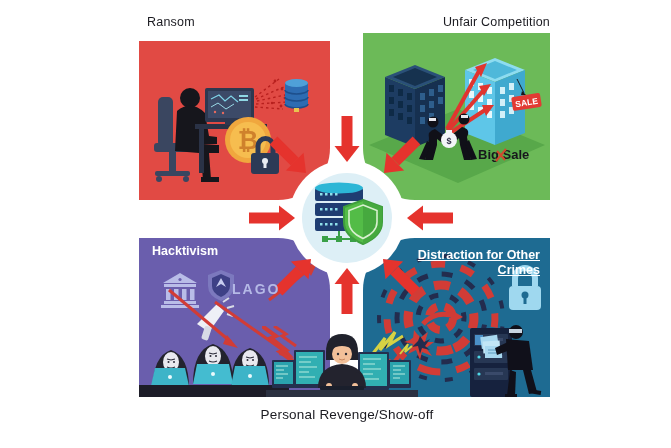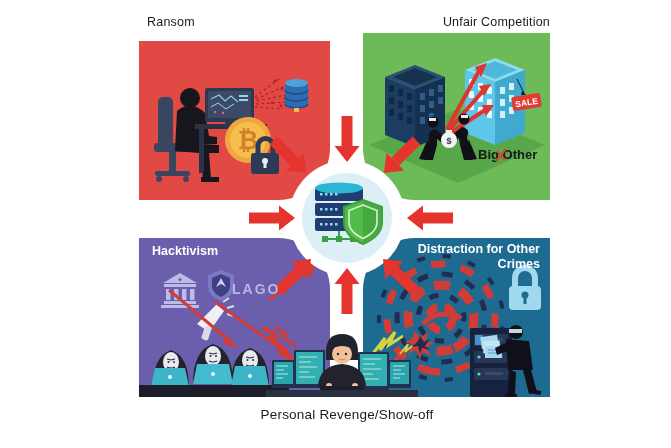"Big Other" div.abs { text: Other -> Sale }
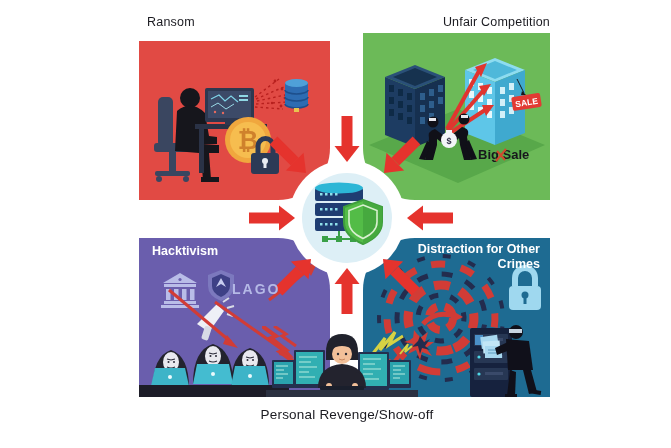"Distraction for Other Crimes" #title-distraction { text-decoration: none -> underline; top: 242px -> 248px }
